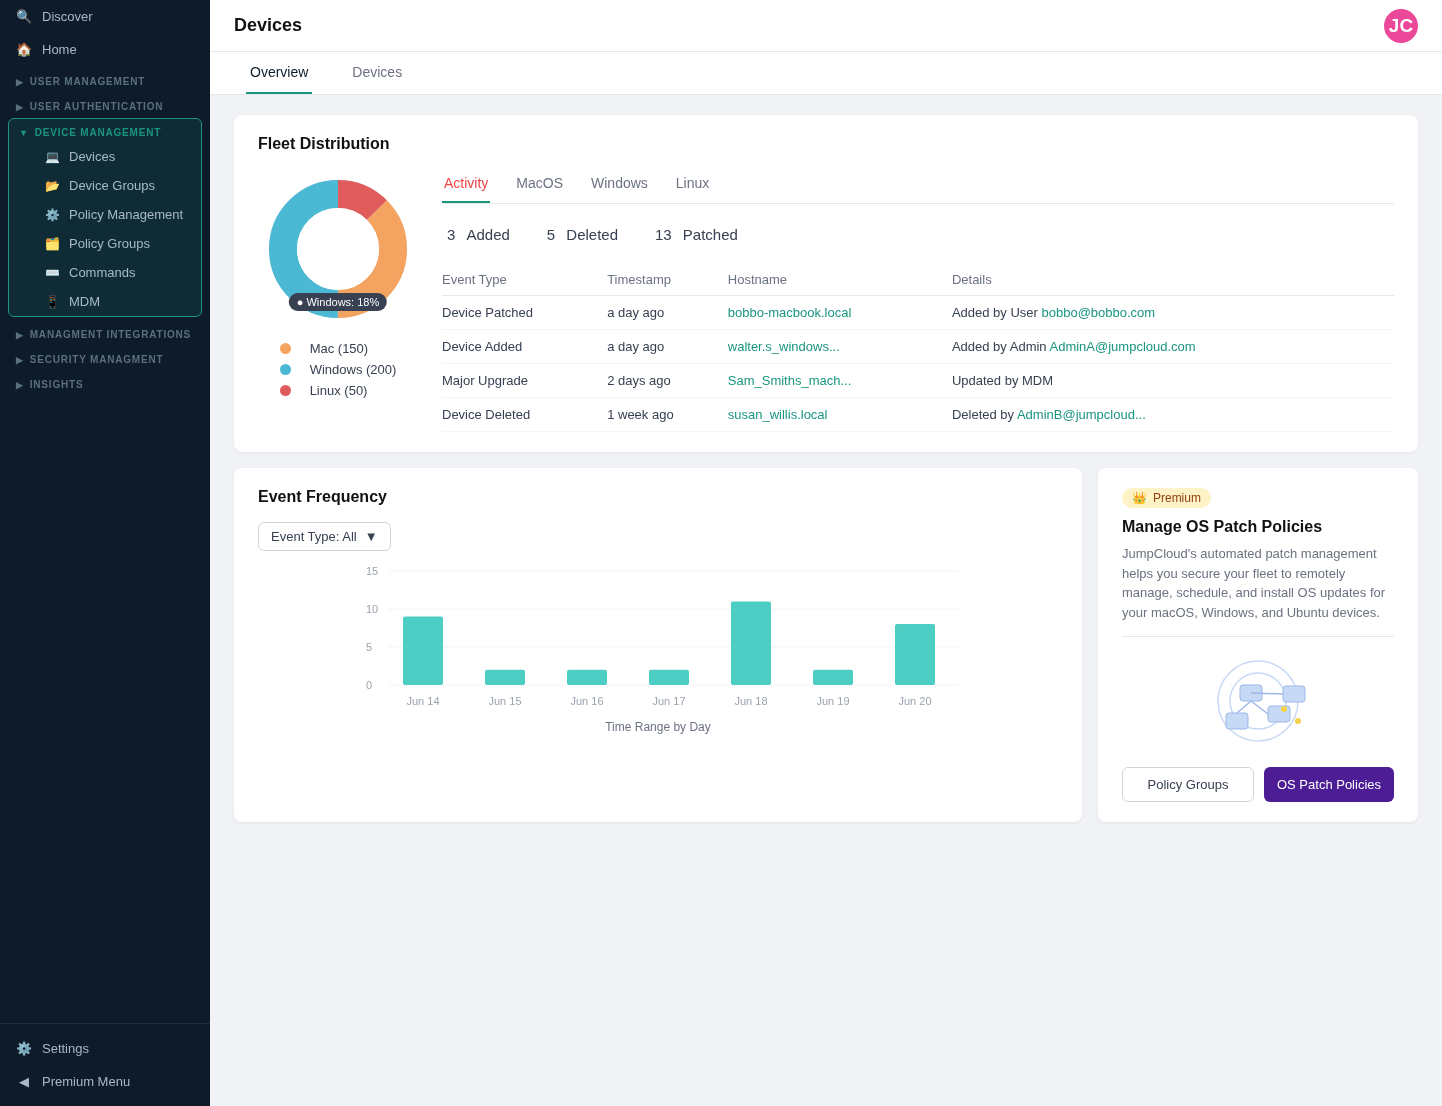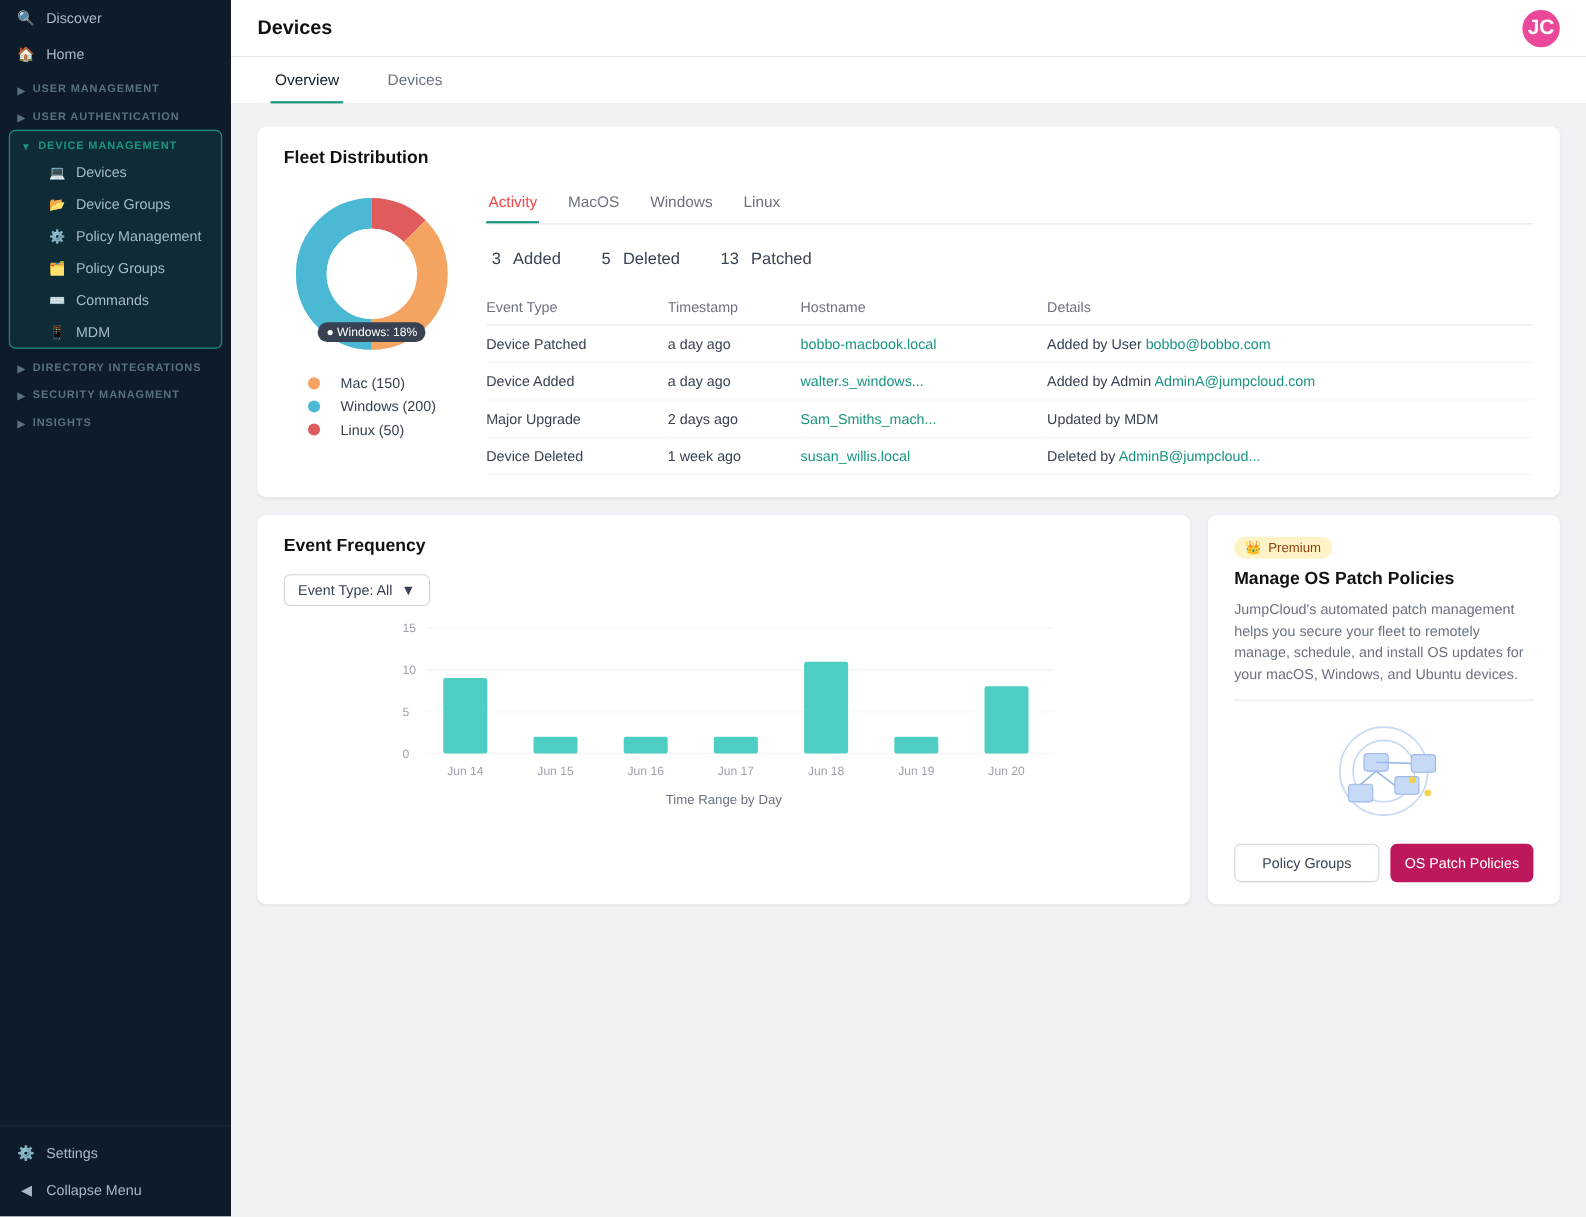"DIRECTORY INTEGRATIONS" span { text: DIRECTORY -> MANAGMENT }
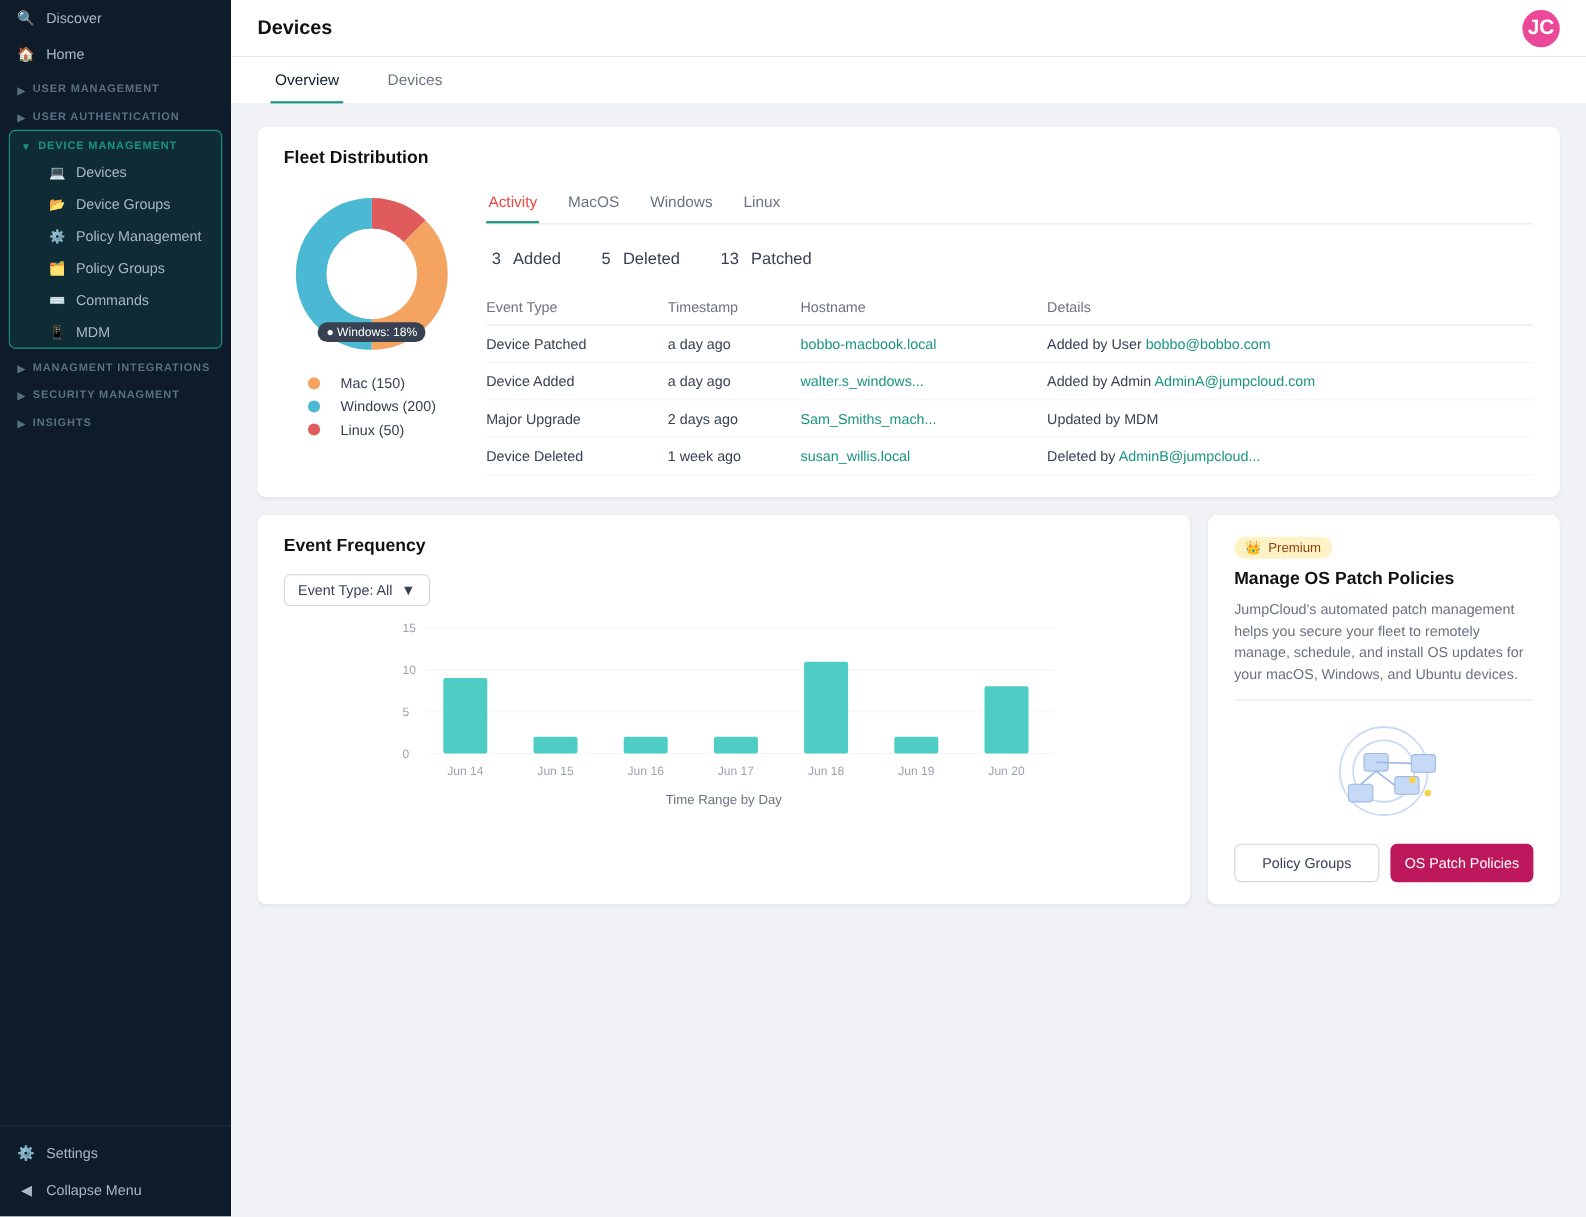"OS Patch Policies" .btn-teal { background: #be185d -> #4c1d95 }
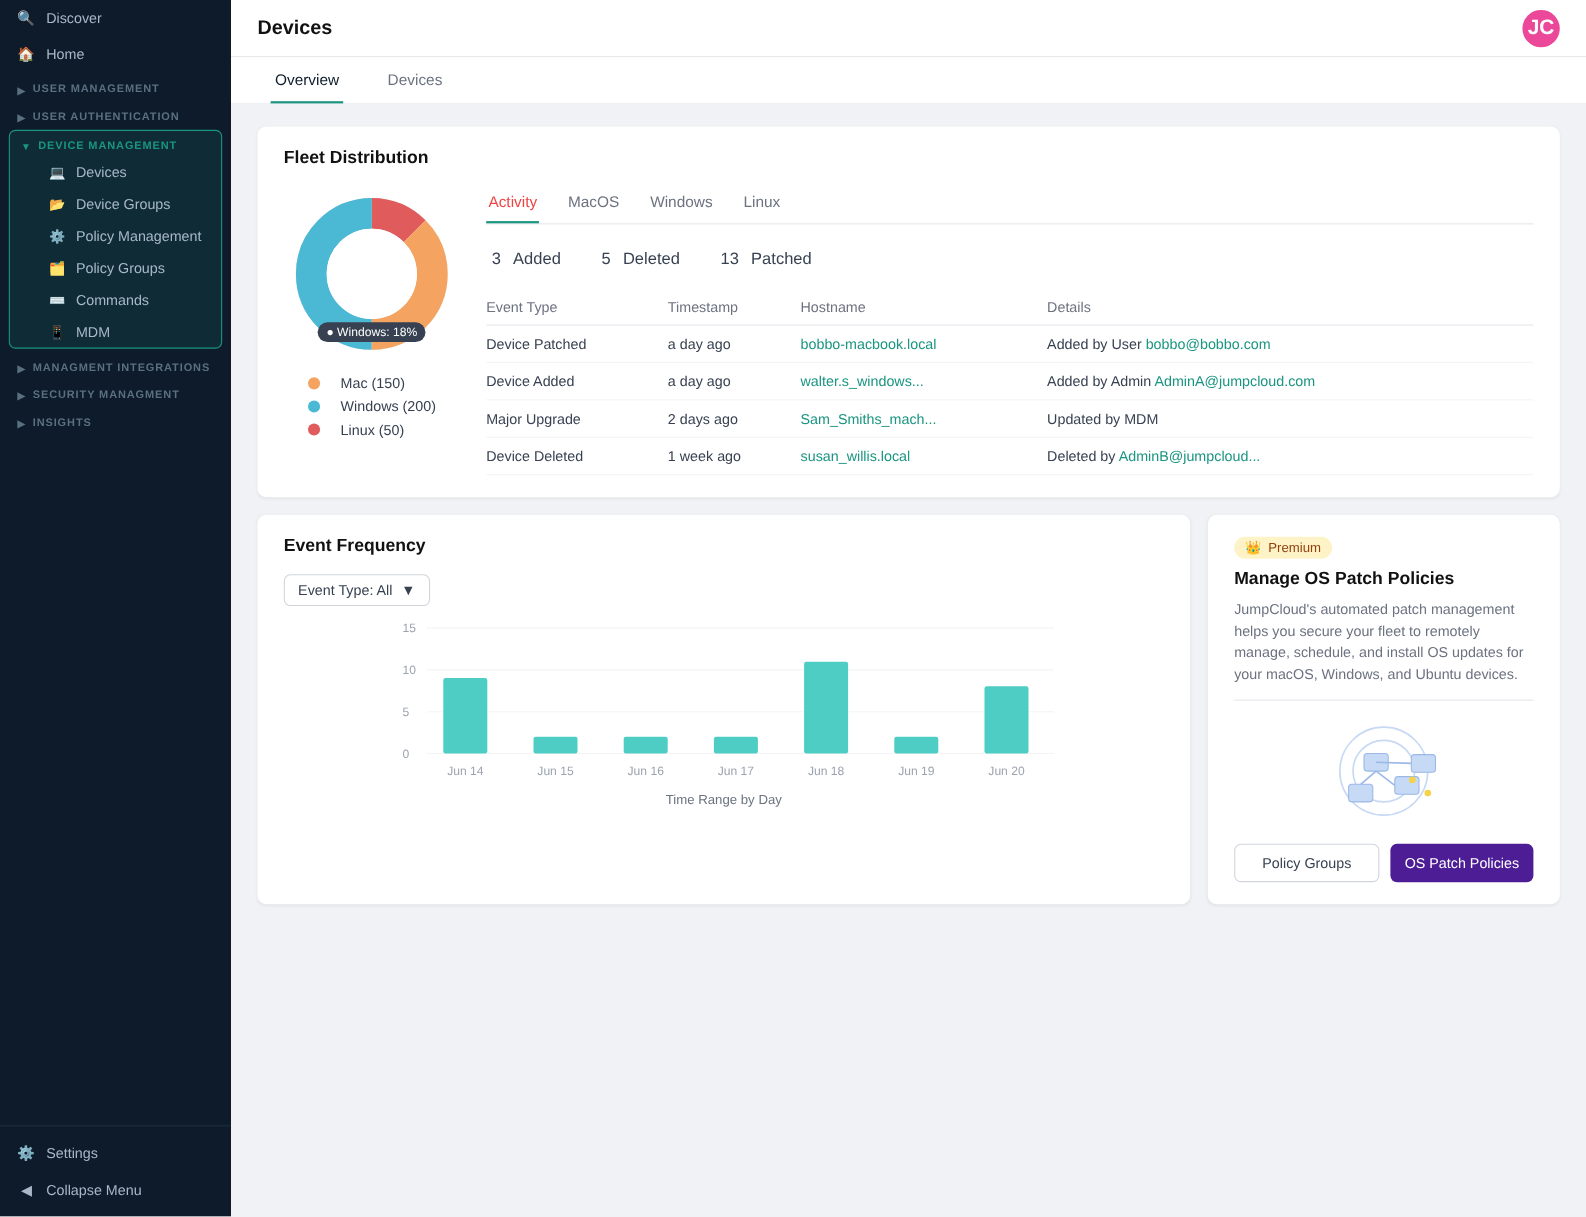"Collapse Menu" span { text: Collapse -> Premium }
